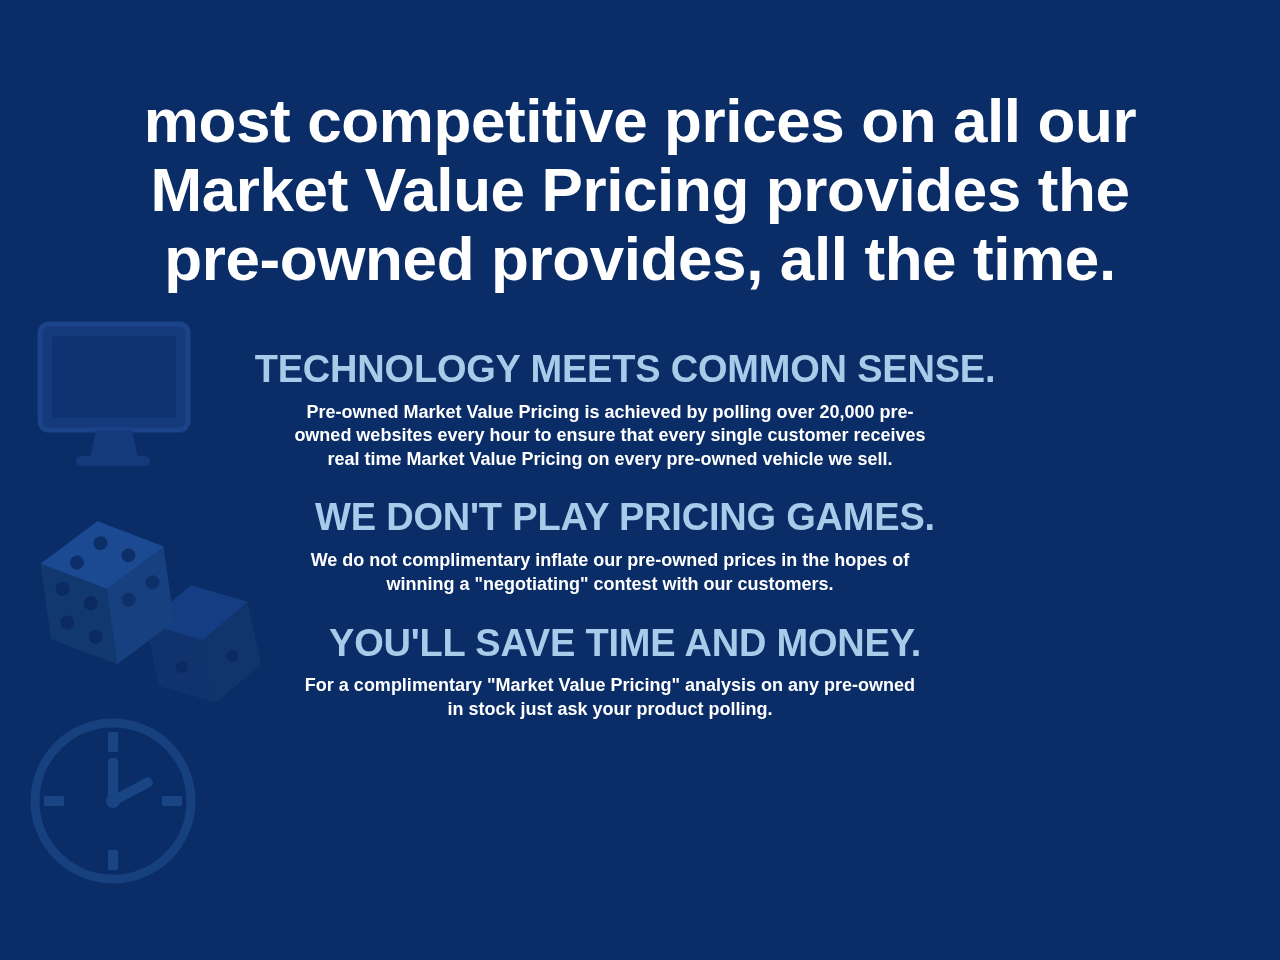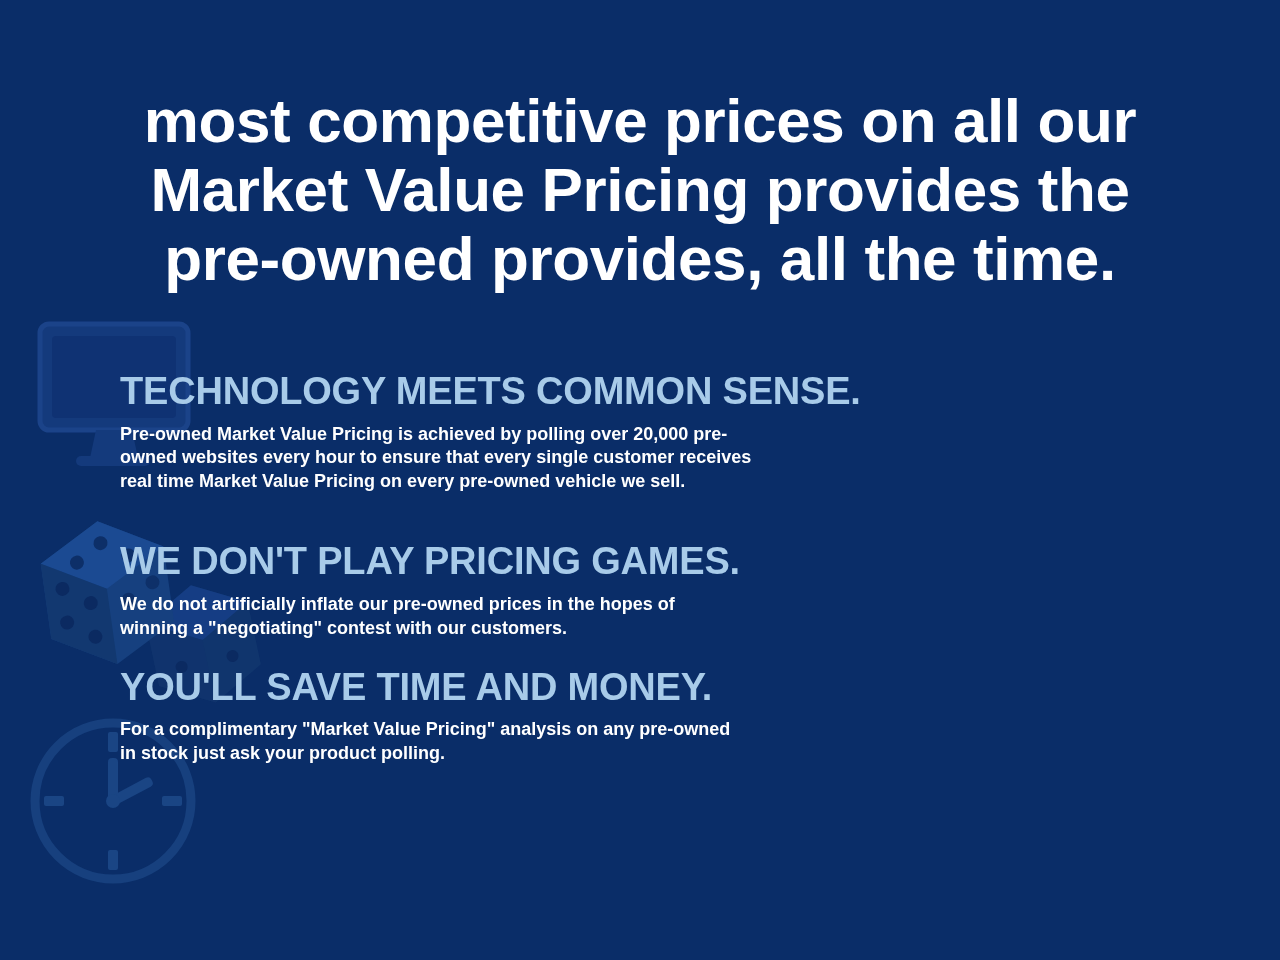"TECHNOLOGY MEETS COMMON SENSE." .sections { text-align: none -> center; top: 370px -> 348px }
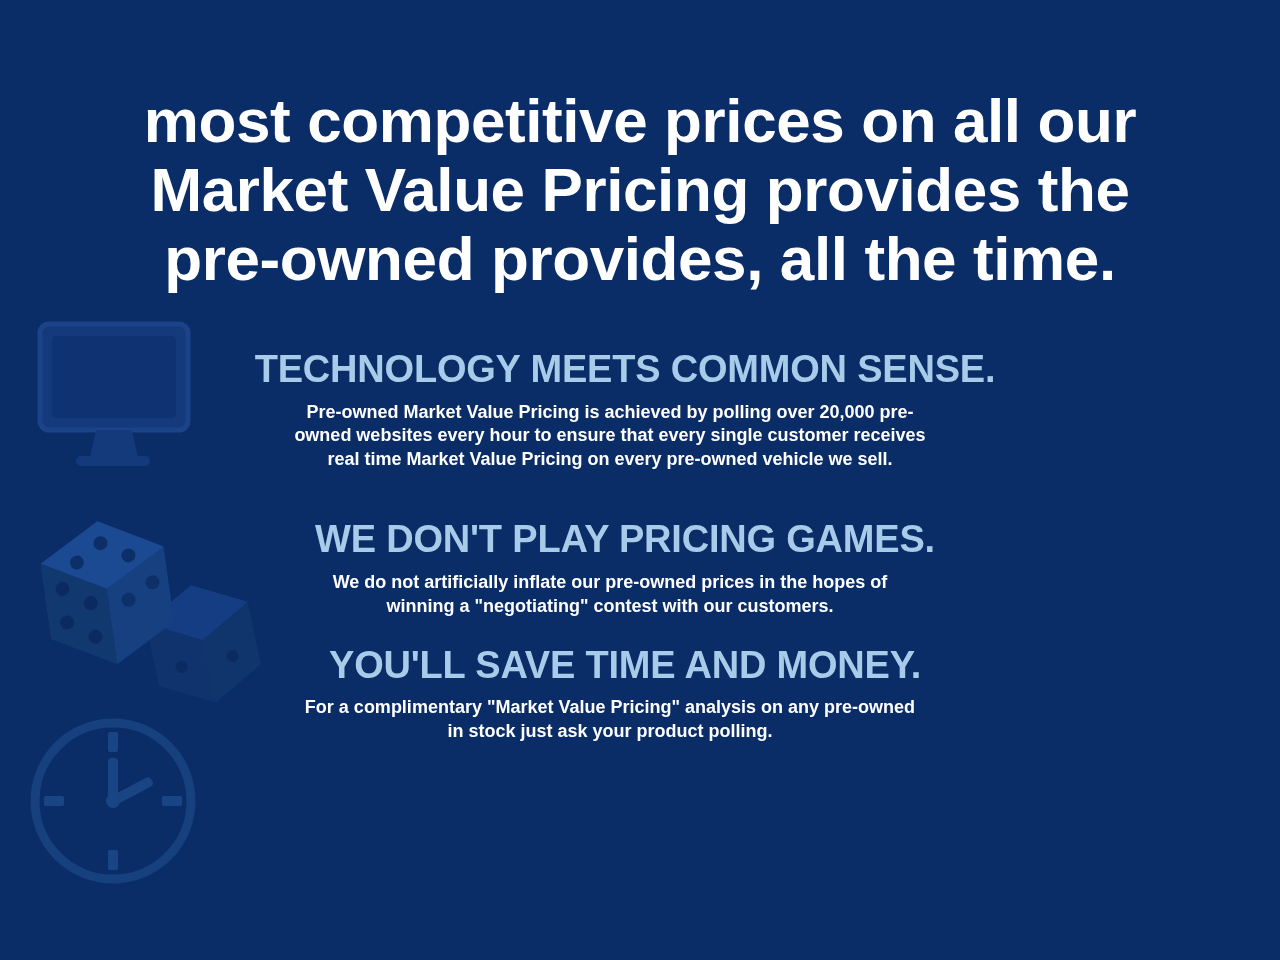"WE DON'T PLAY PRICING GAMES." .section-2 { margin-top: 46px -> 24px }
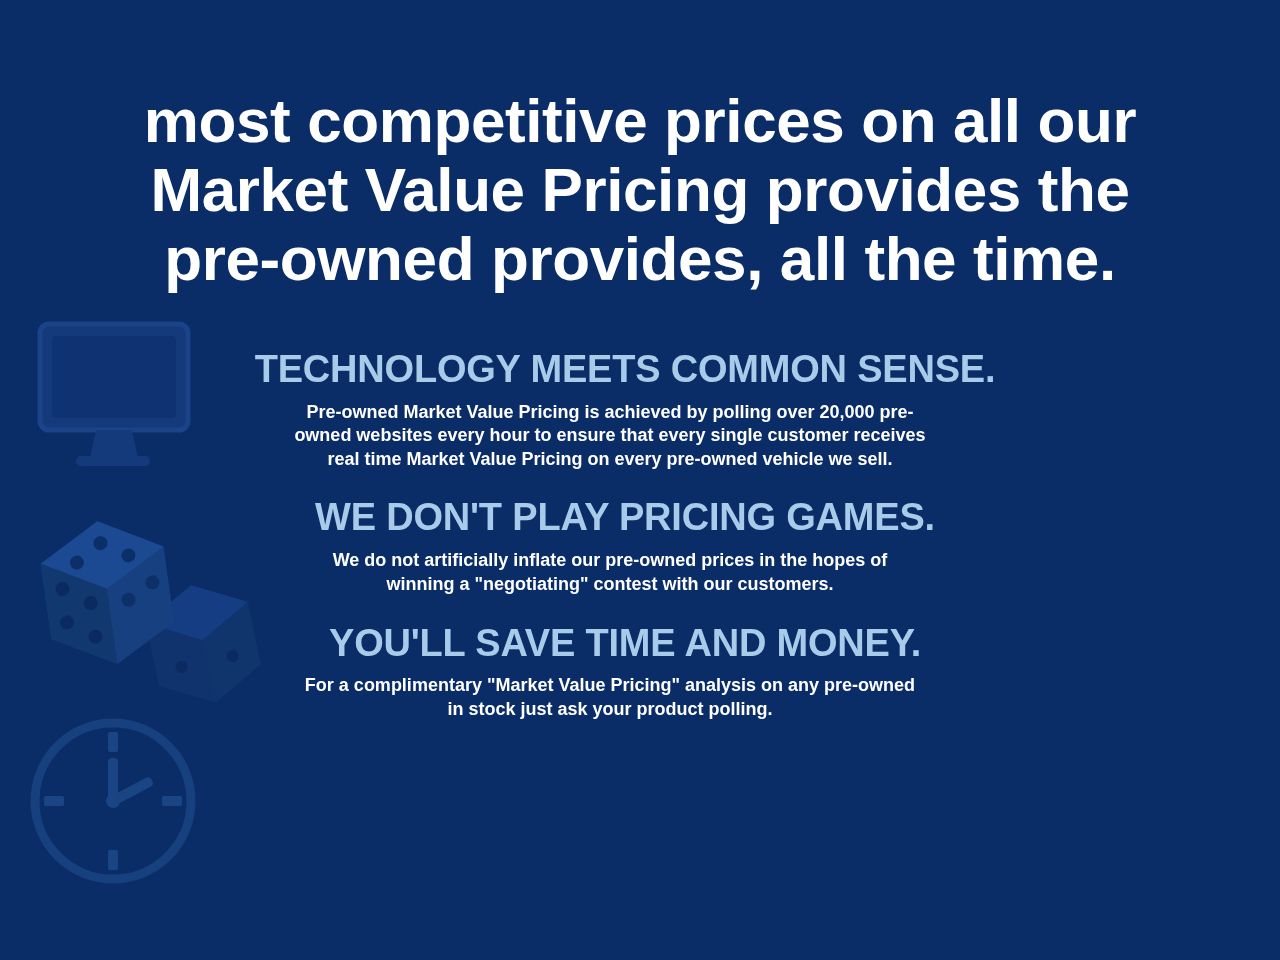"We do not artificially inflate" span.line { text: artificially -> complimentary }
